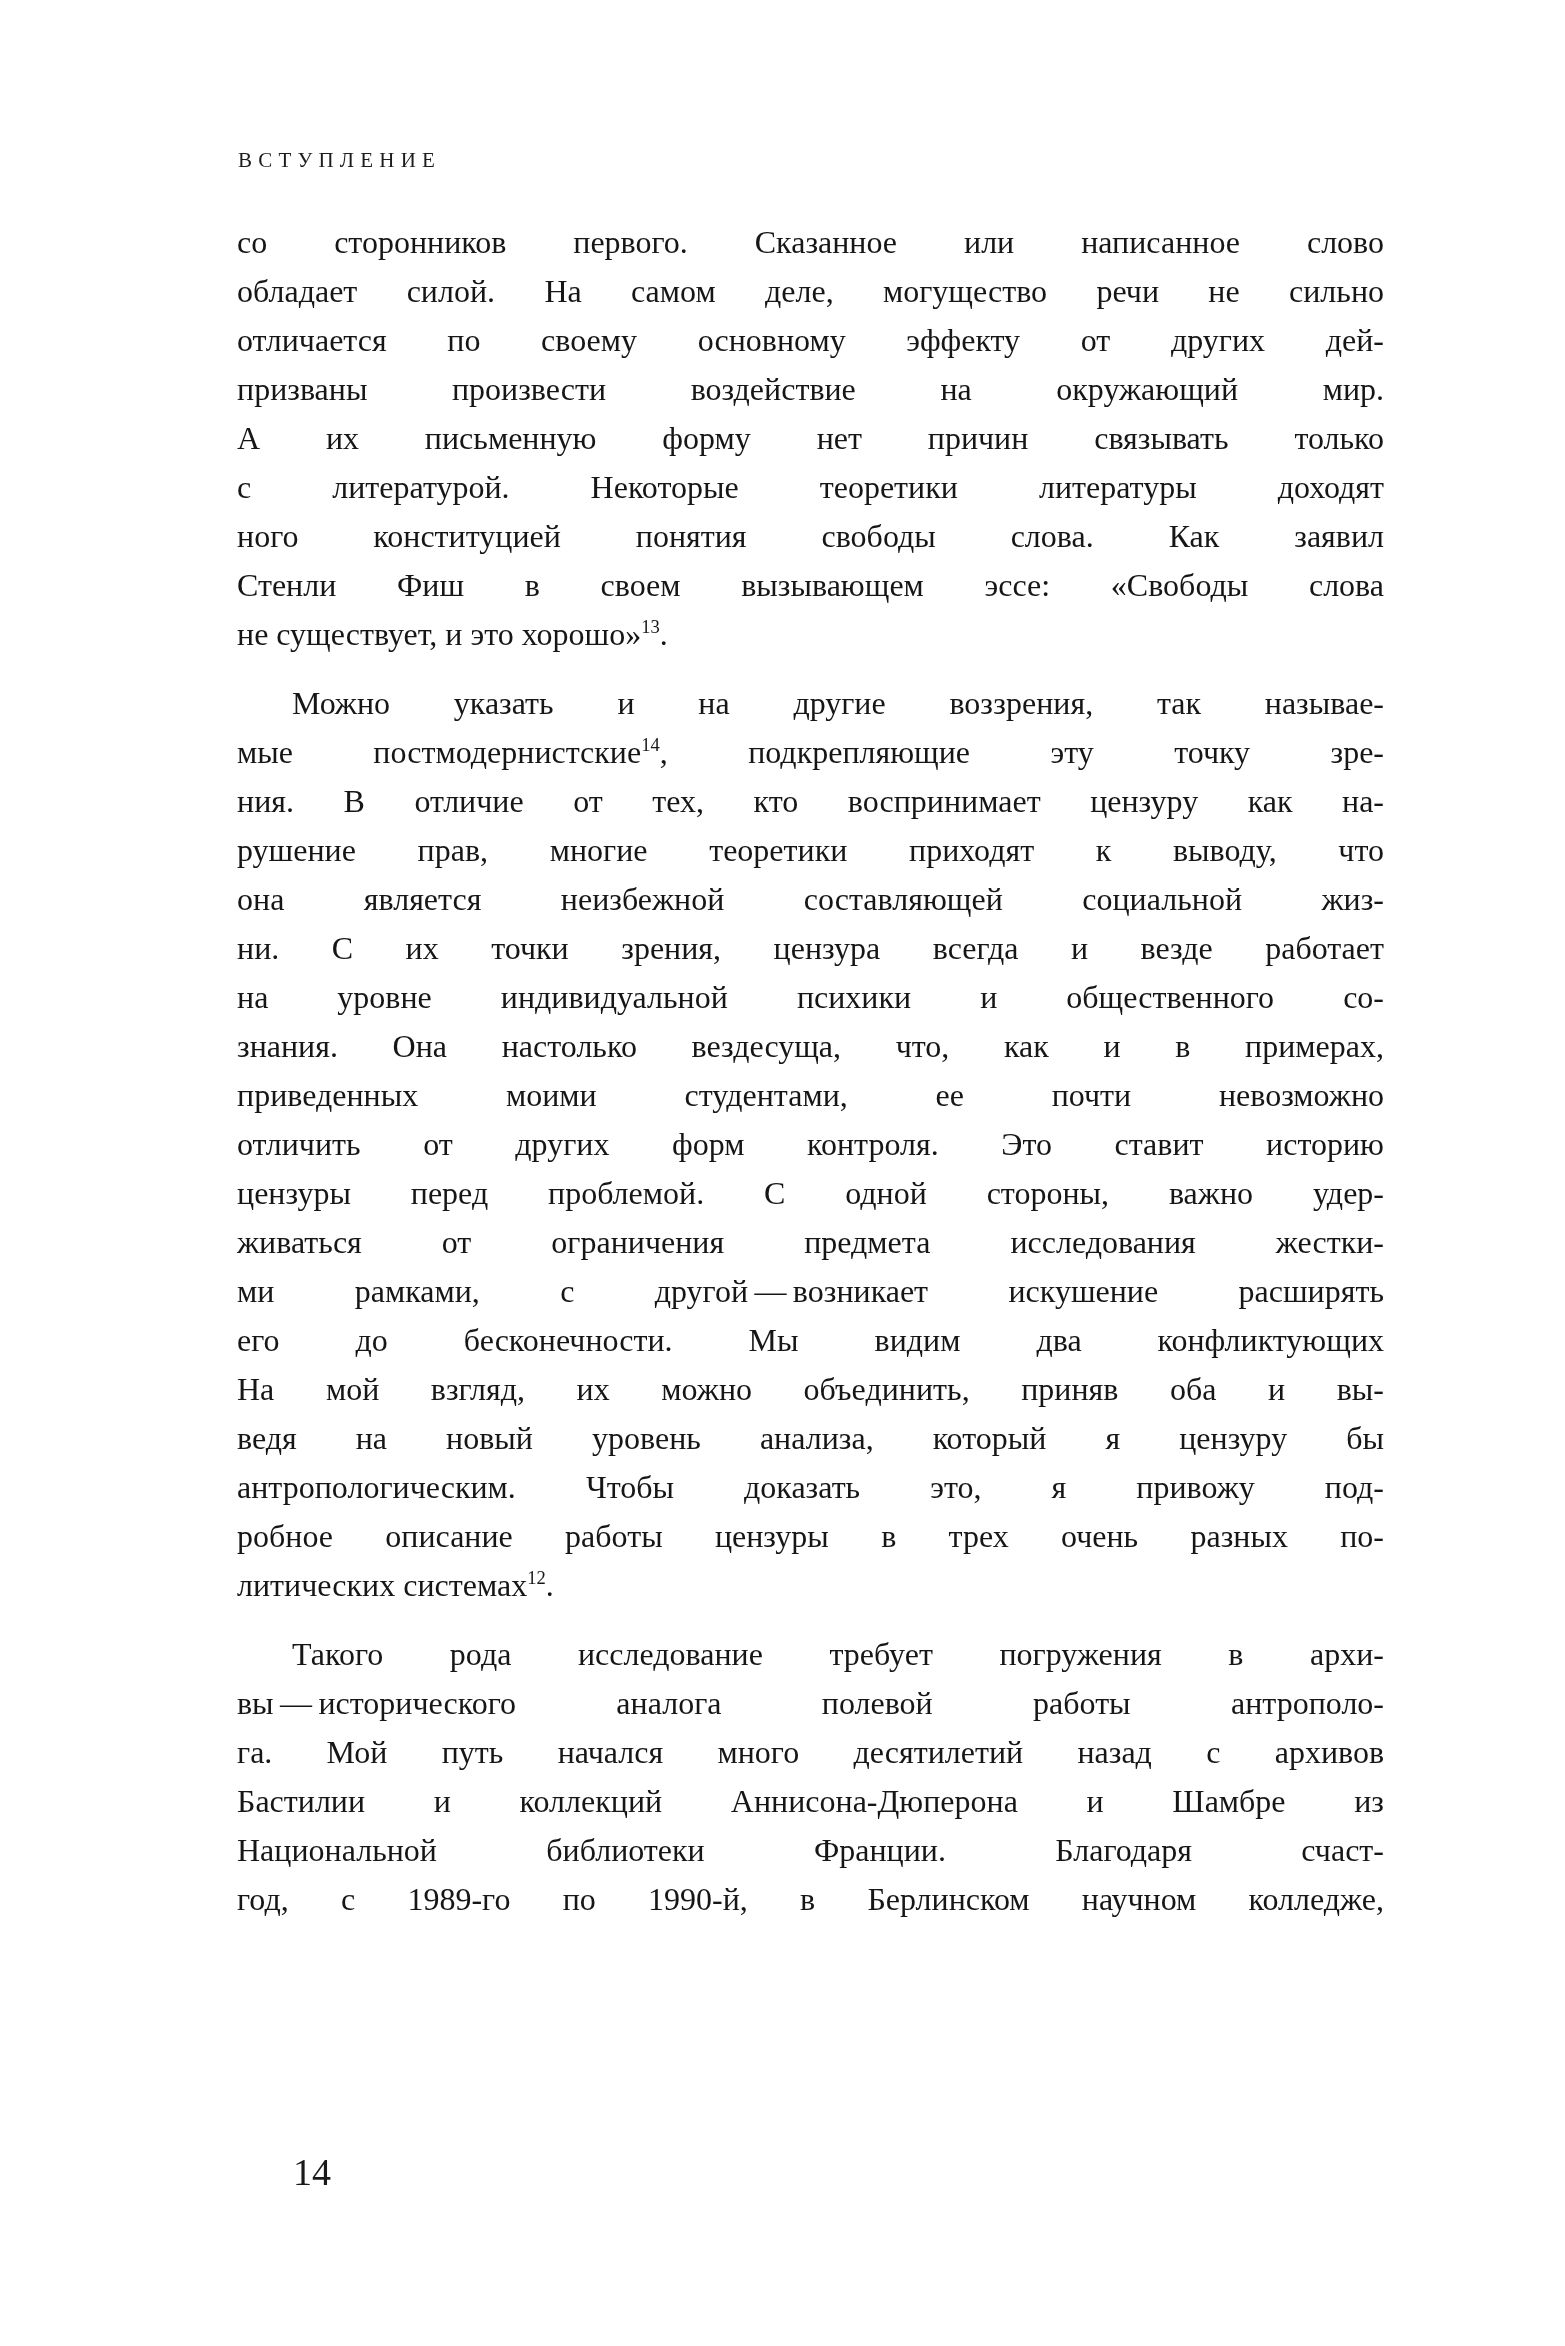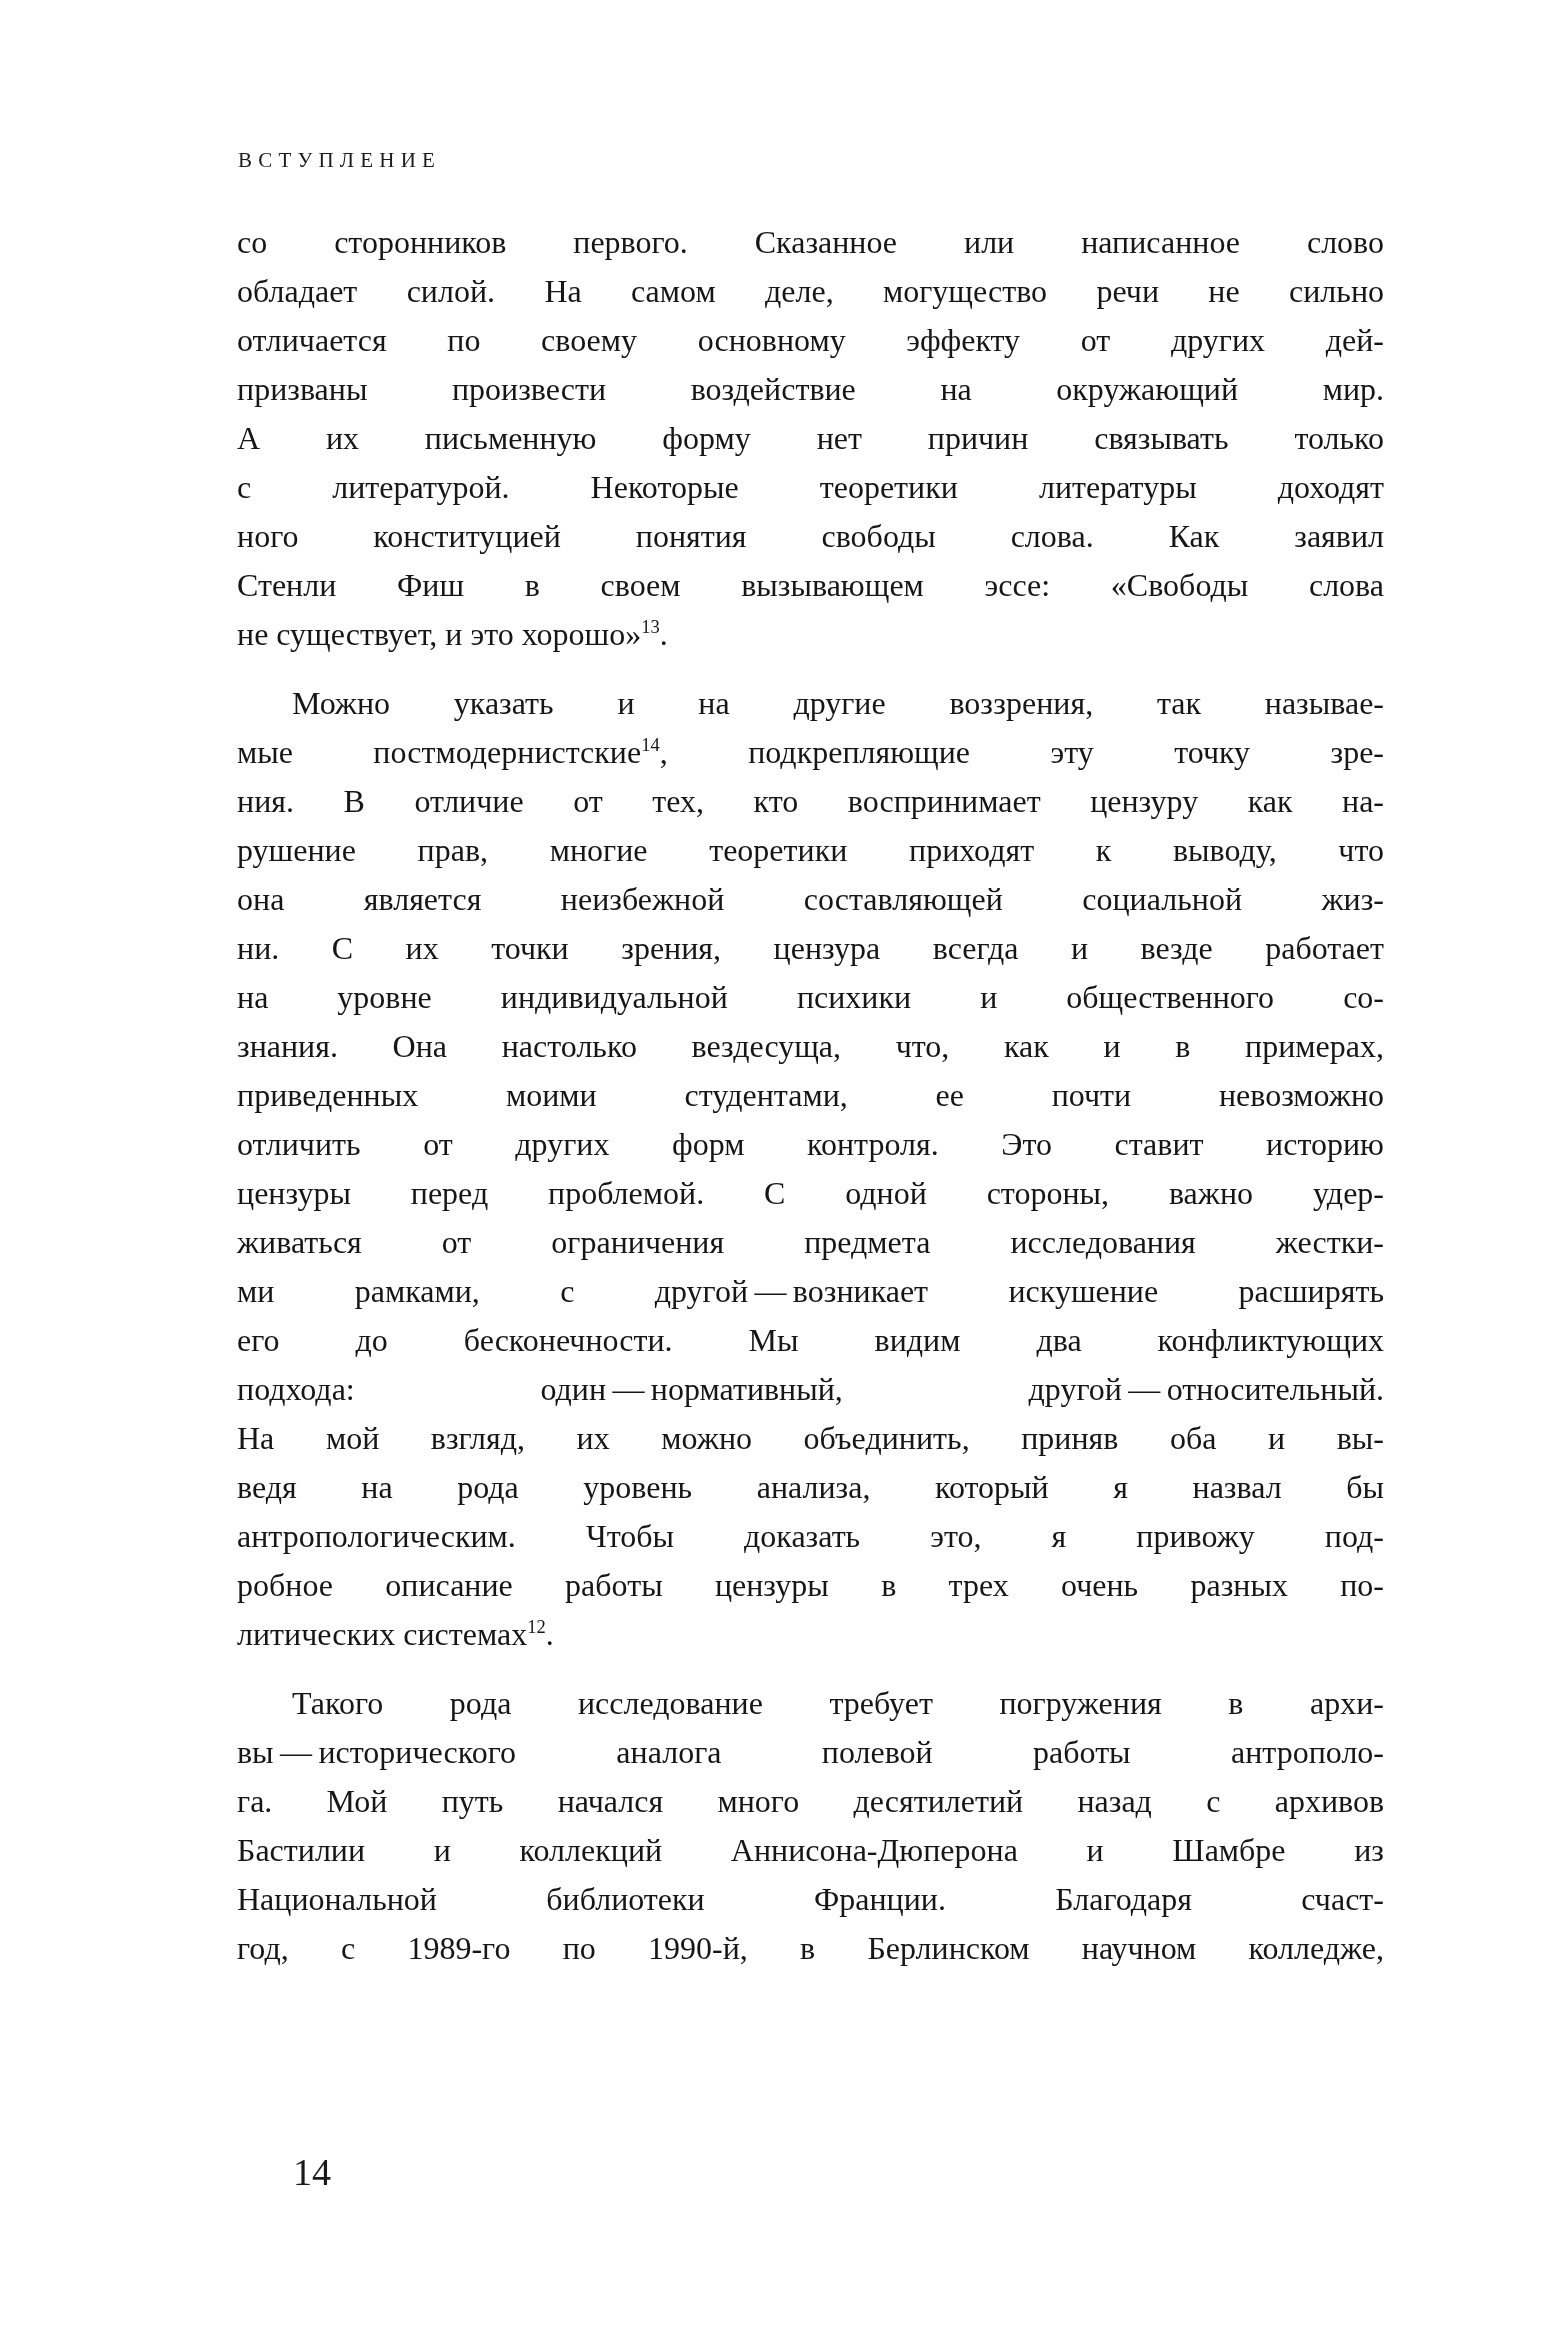"подхода: один — нормативный, другой" div.line { html: <div>подхода: один — нормативный, другой — относительный.</div> -> none }
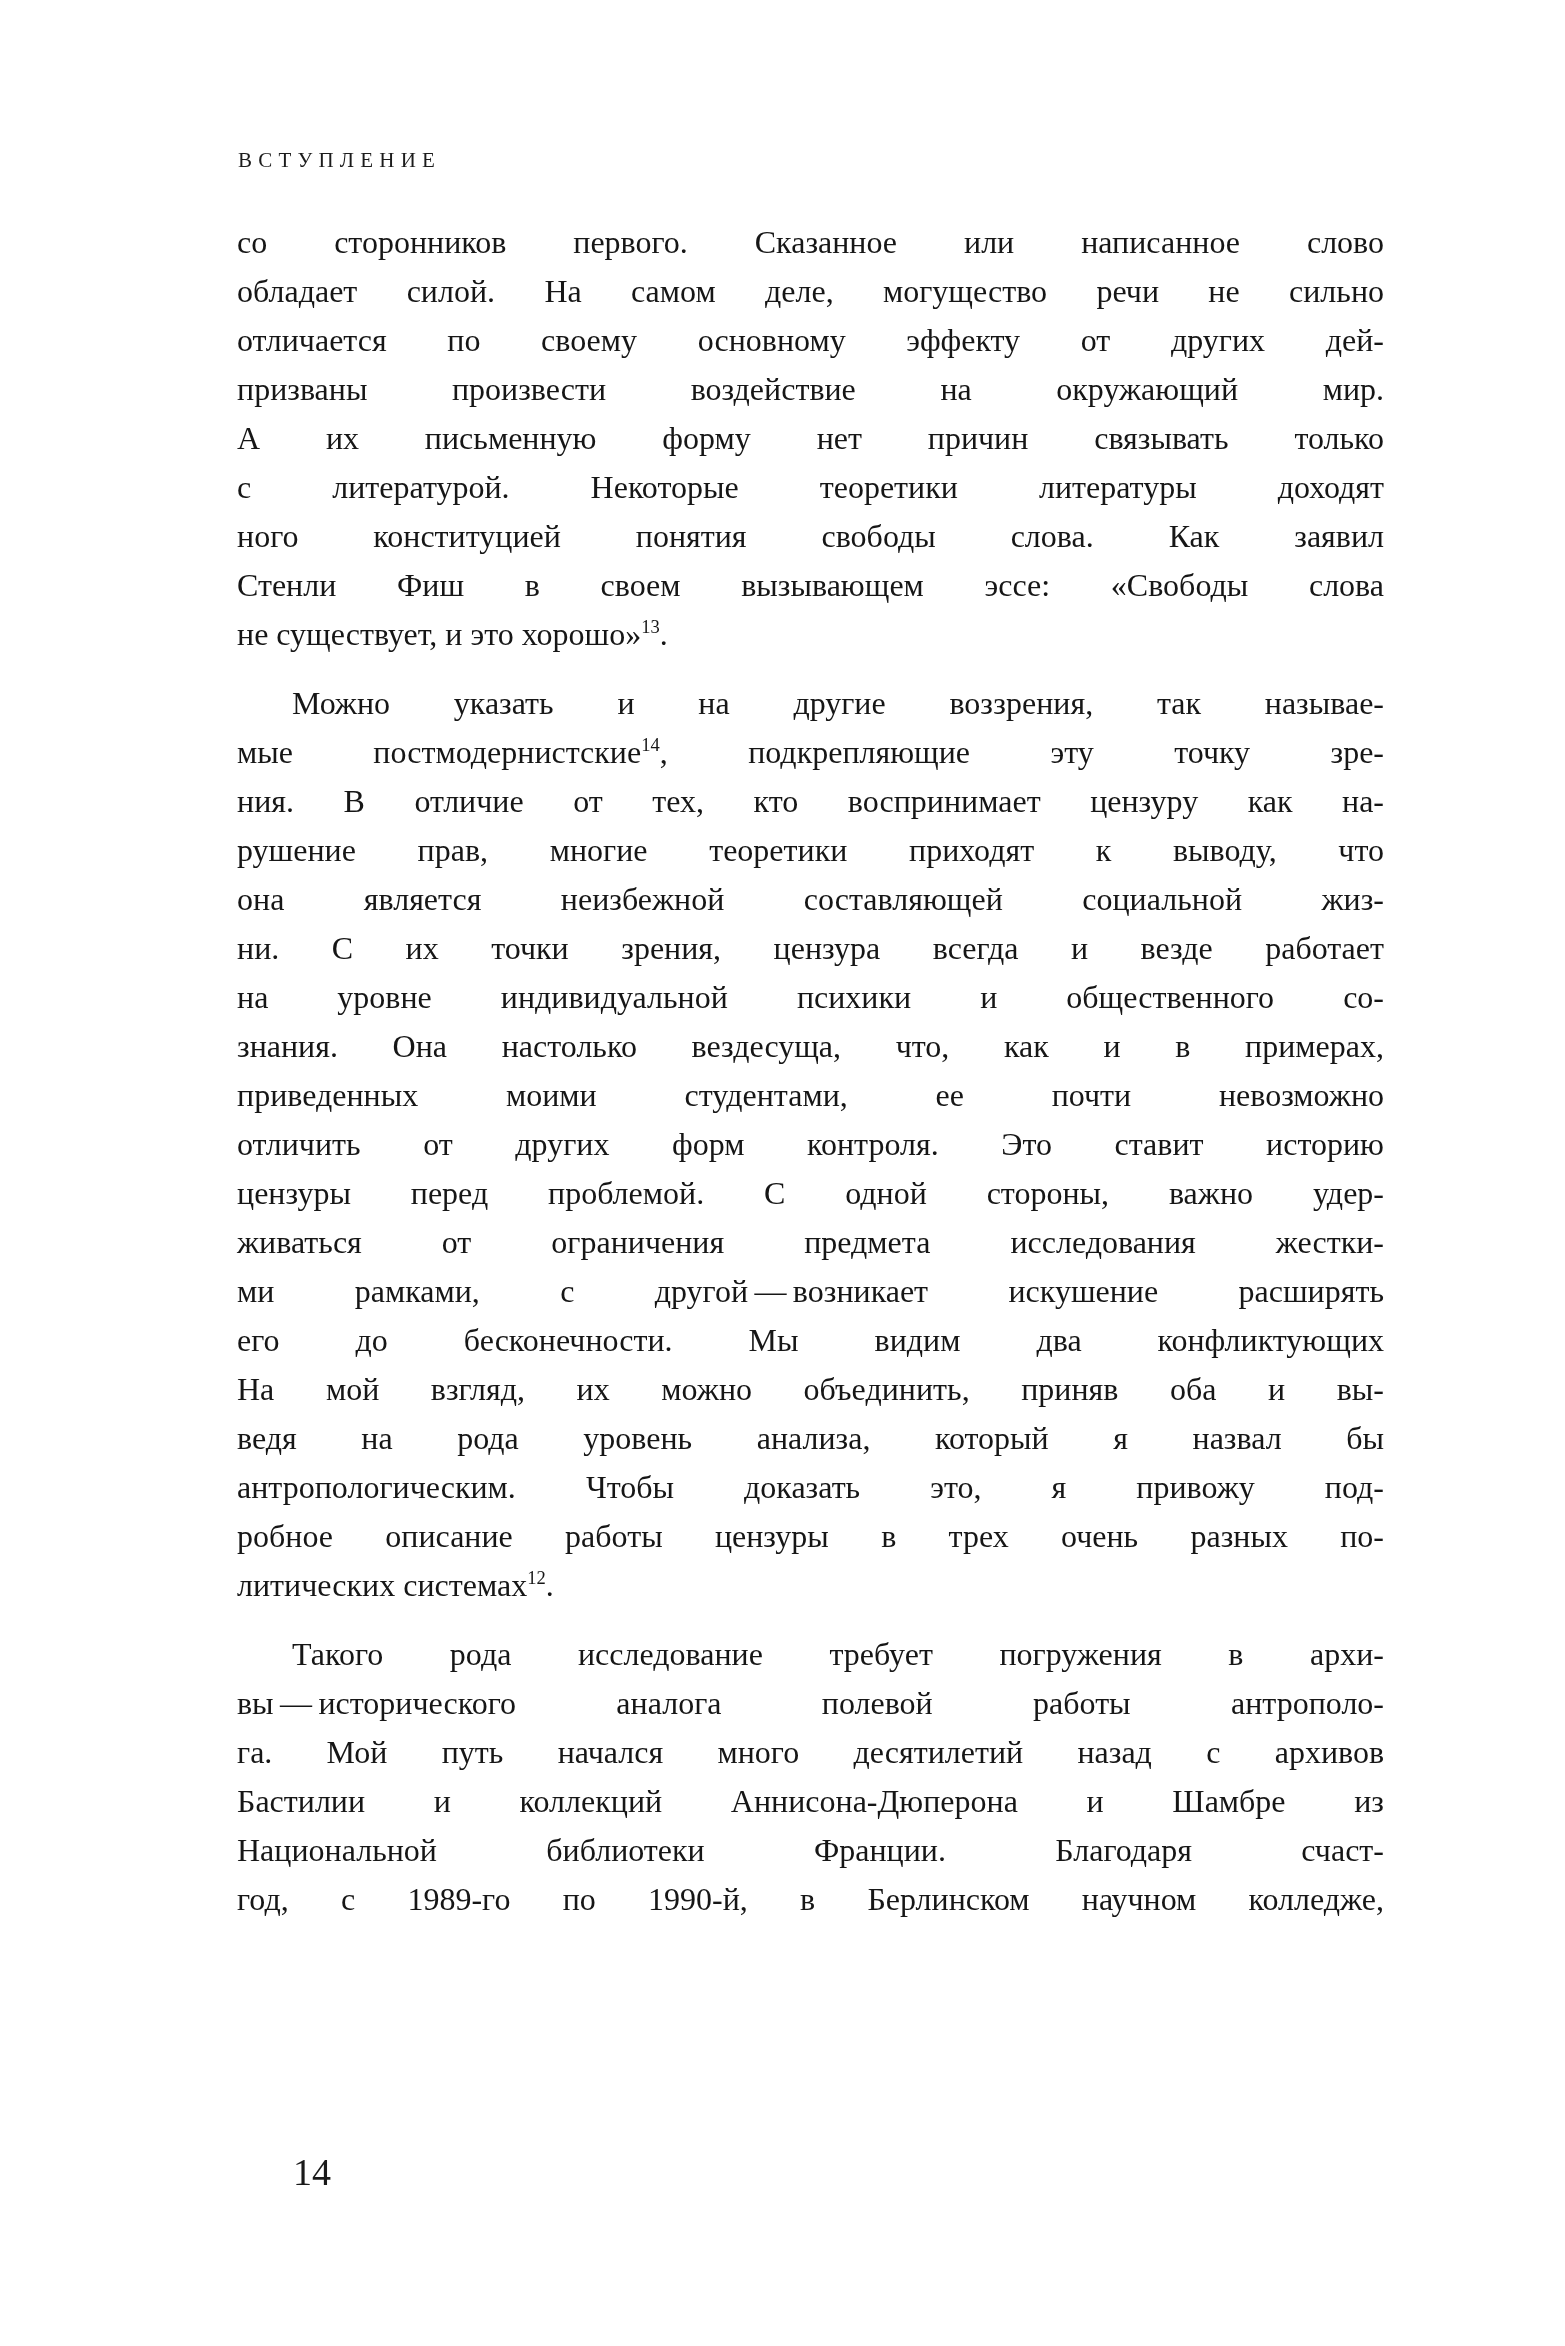"ведя на рода уровень анализа," div.line { text: рода уровень анализа, который я назвал -> новый уровень анализа, который я цензуру }
